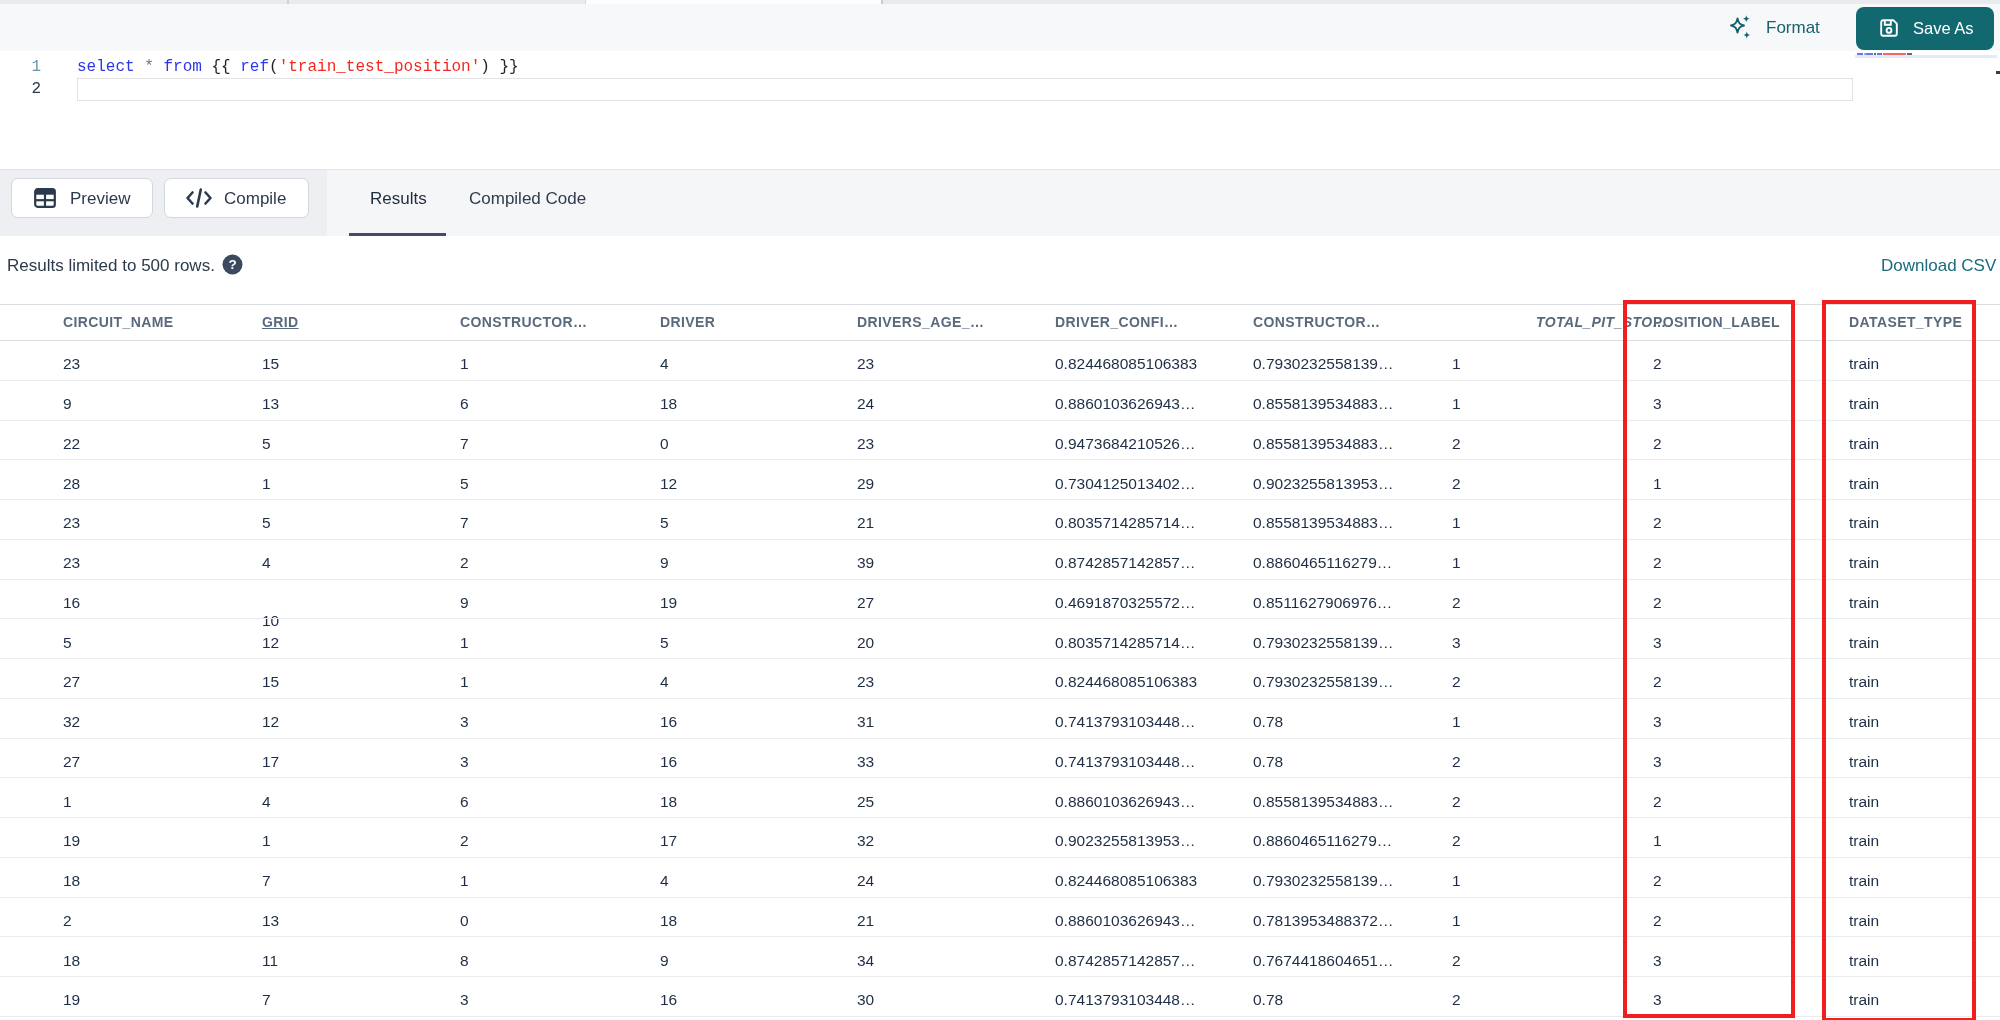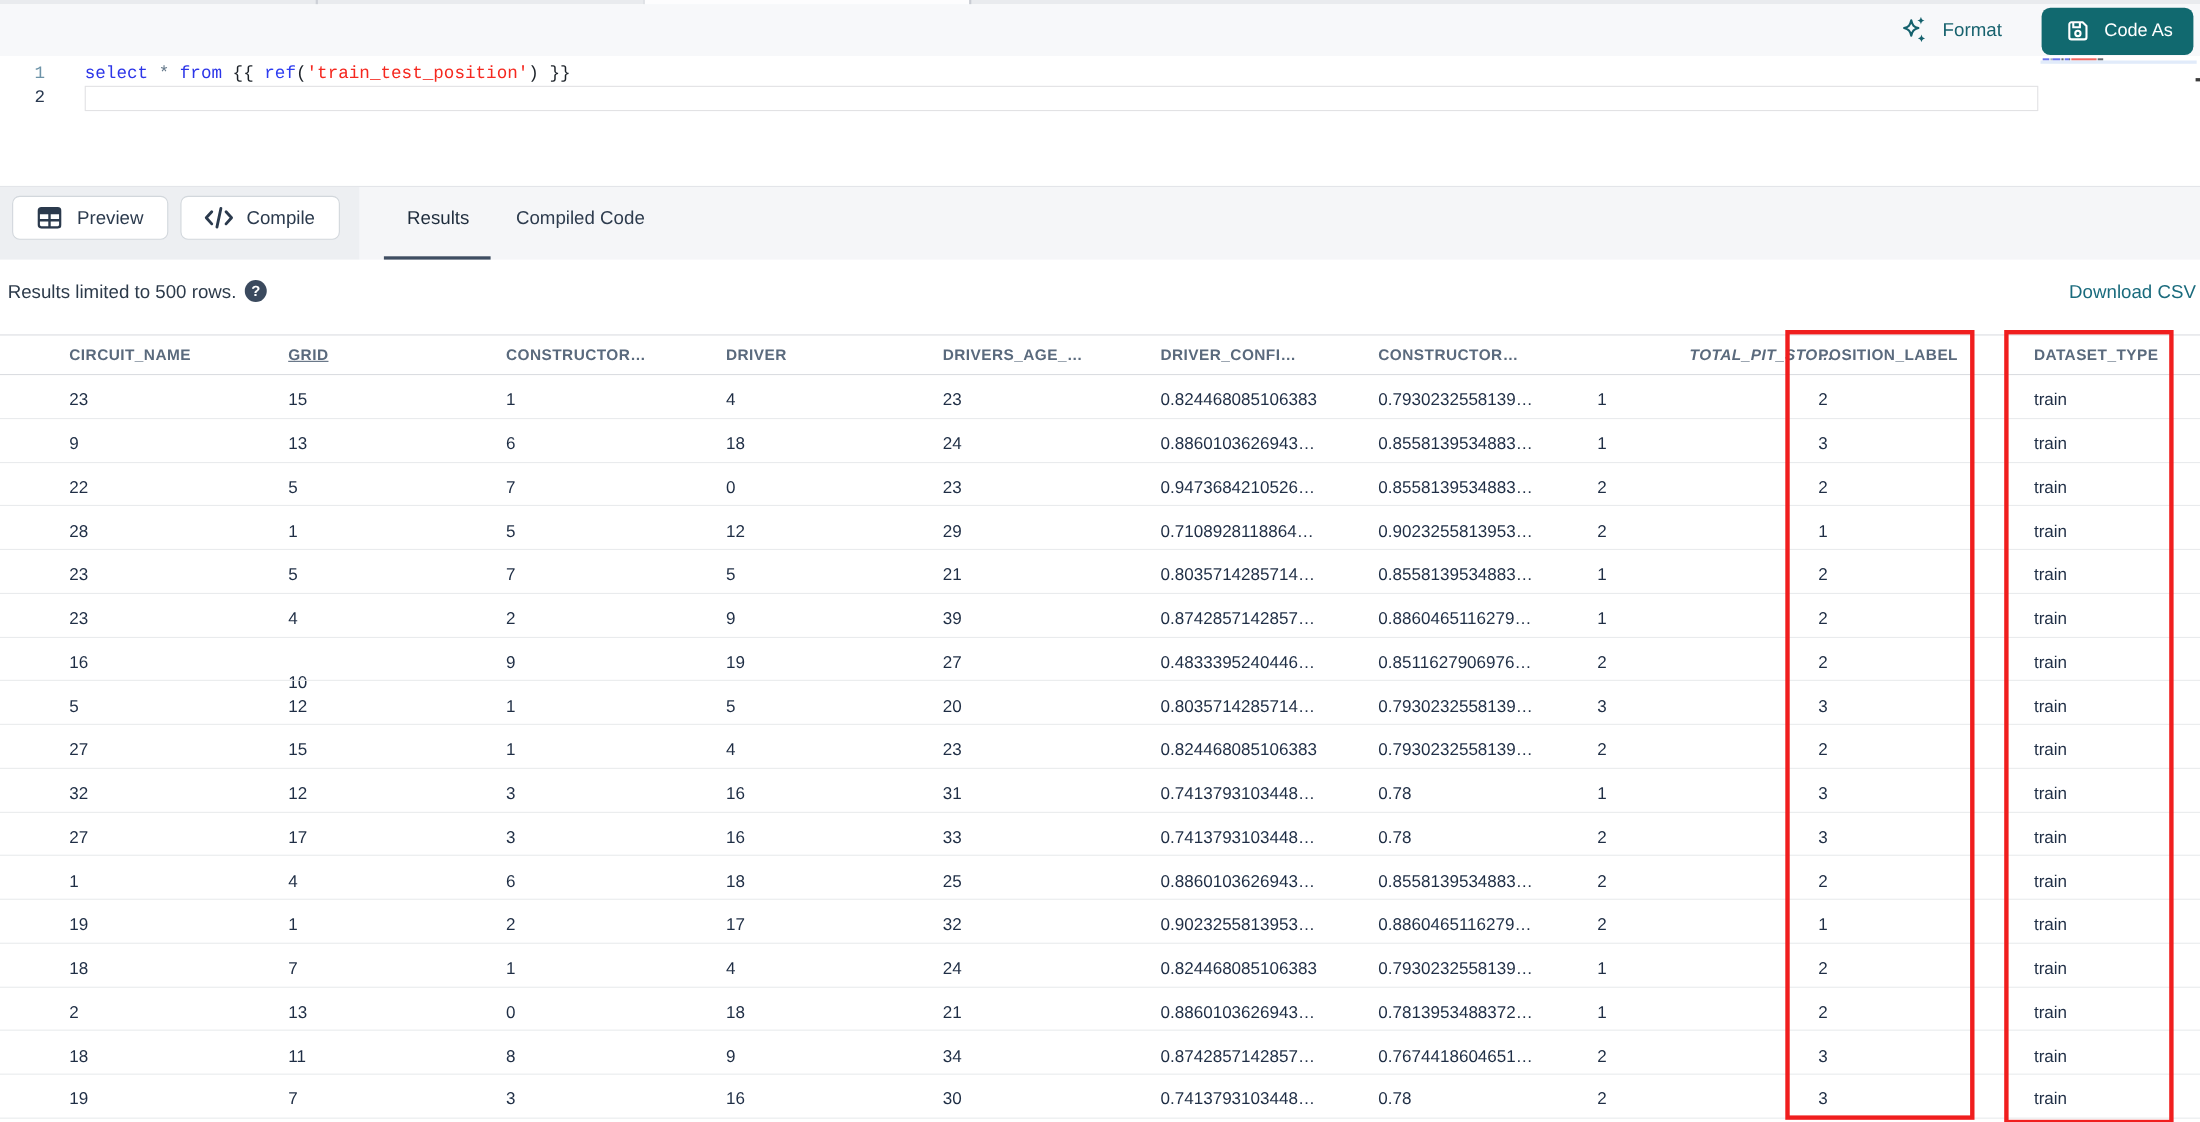"Code As" div.a { text: Code -> Save }
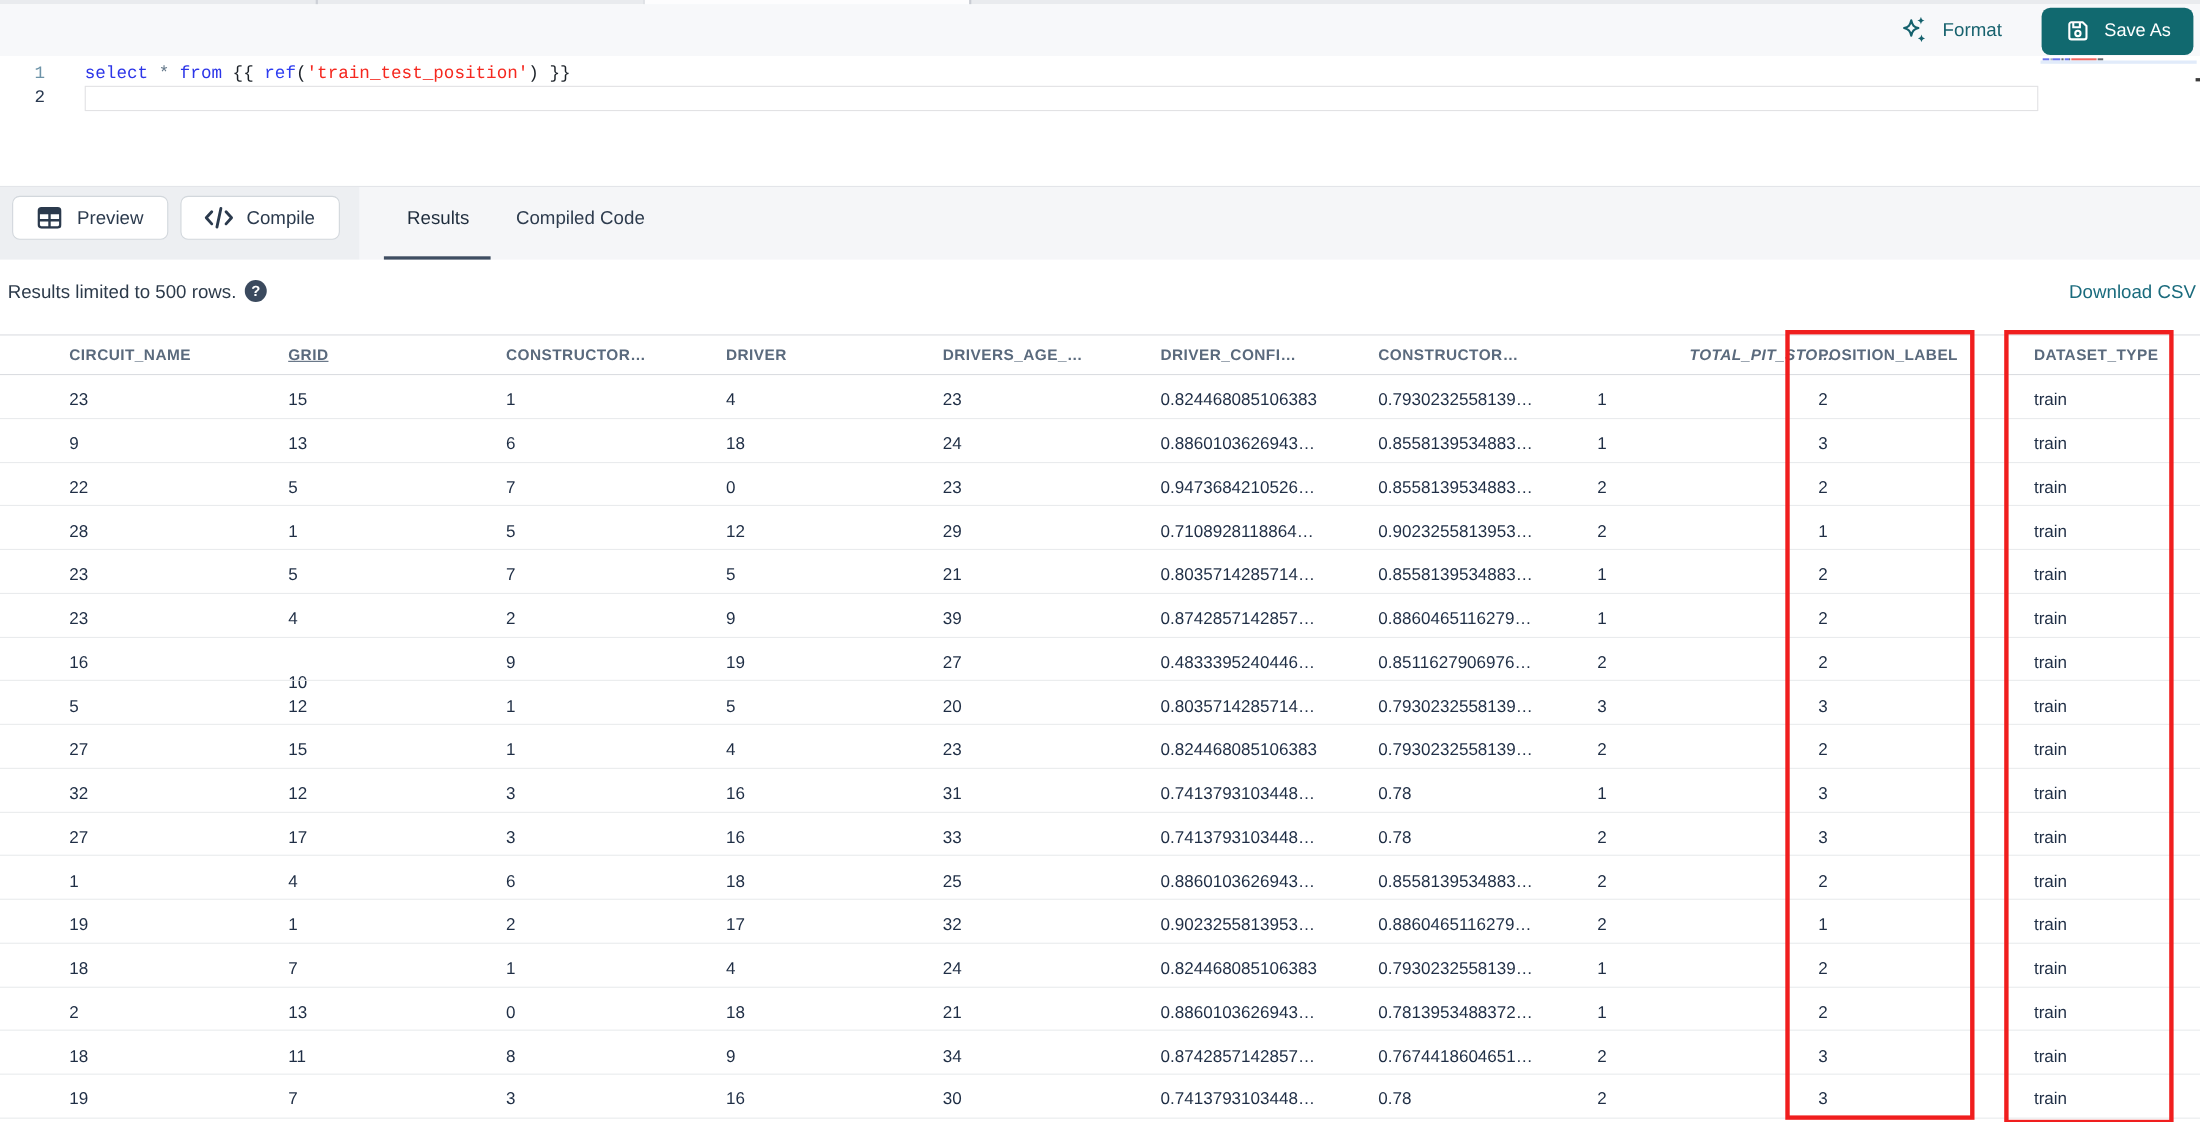"0.7108928118864…" div.cell { text: 0.7108928118864 -> 0.7304125013402 }
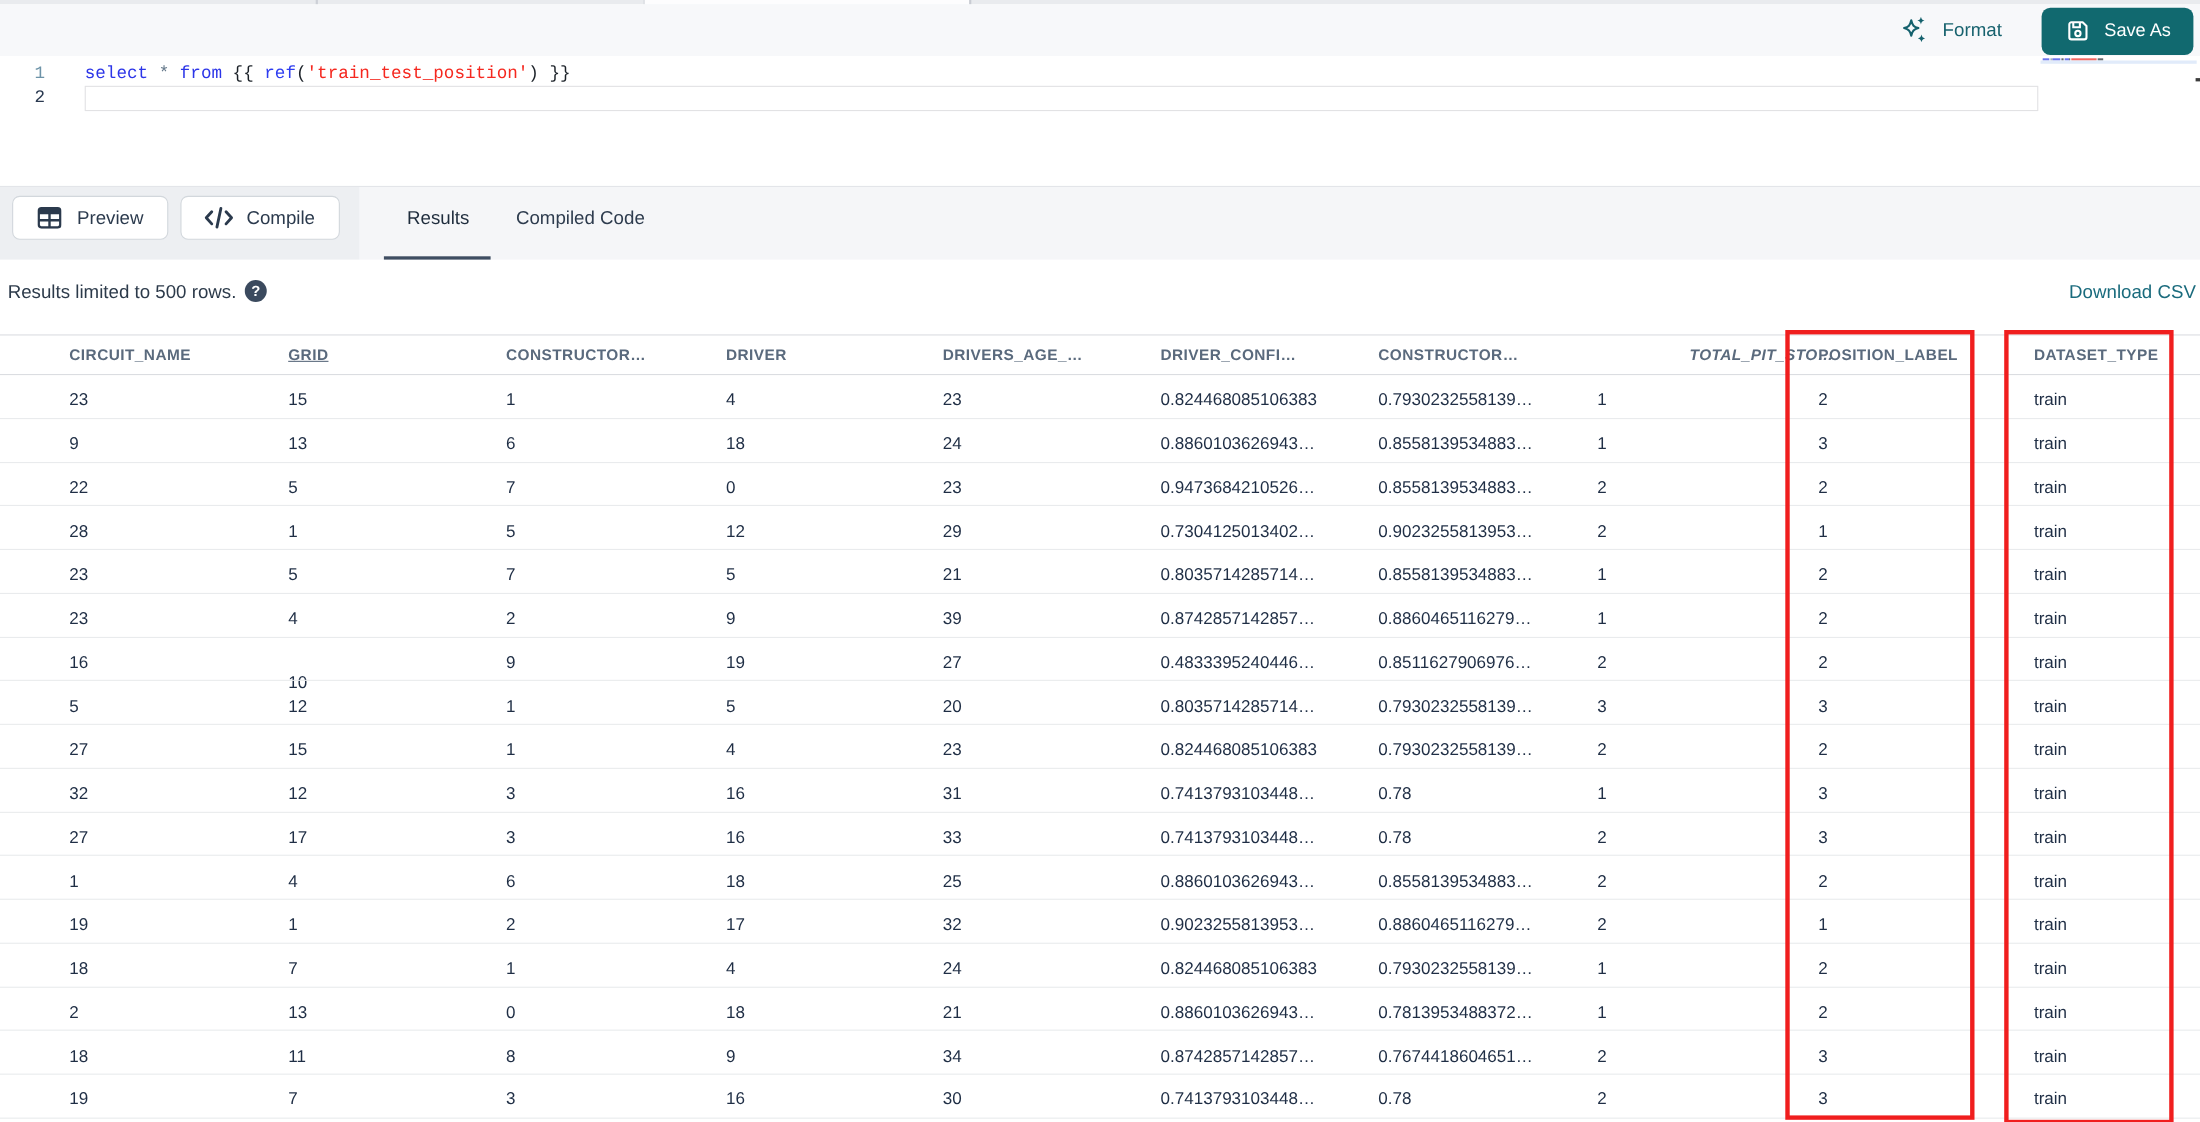"0.4833395240446…" div.cell { text: 0.4833395240446 -> 0.4691870325572 }
